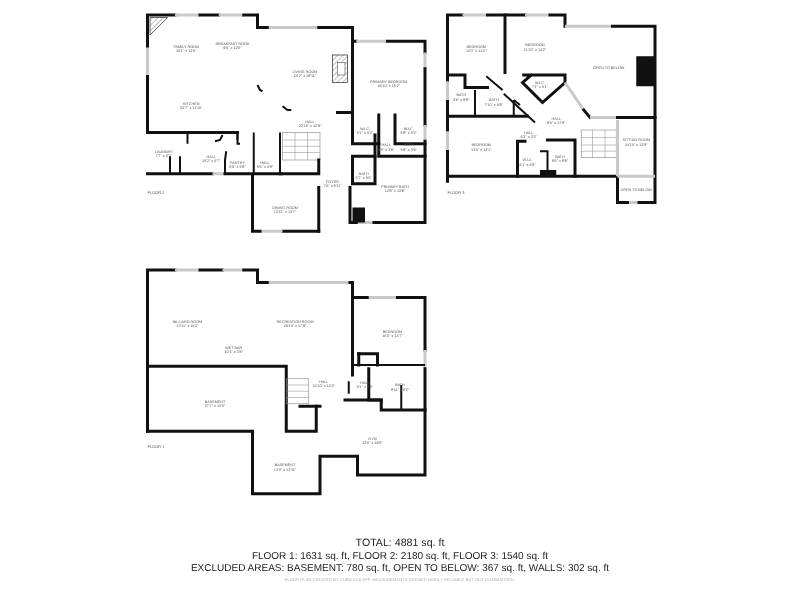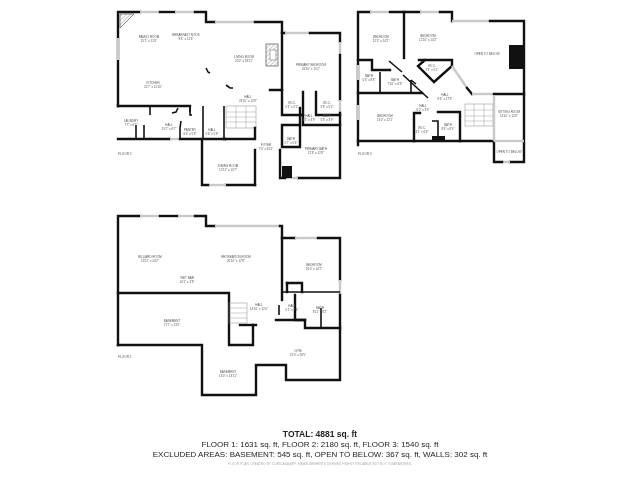"TOTAL: 4881 sq. ft" .total { font-weight: bold -> normal }
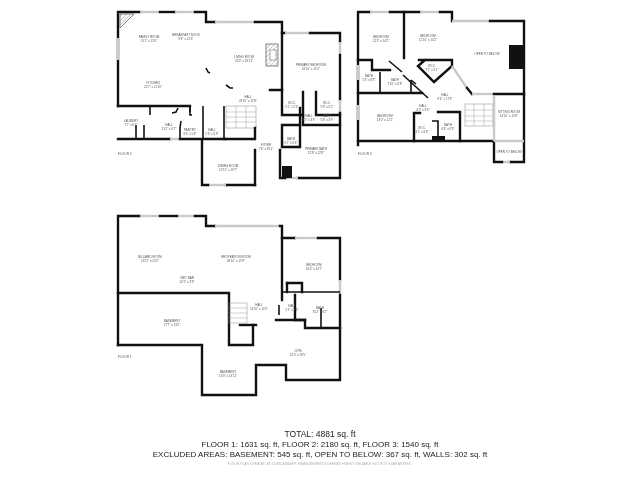"EXCLUDED AREAS: BASEMENT: 545 sq." div.summary { text: 545 -> 780 }
